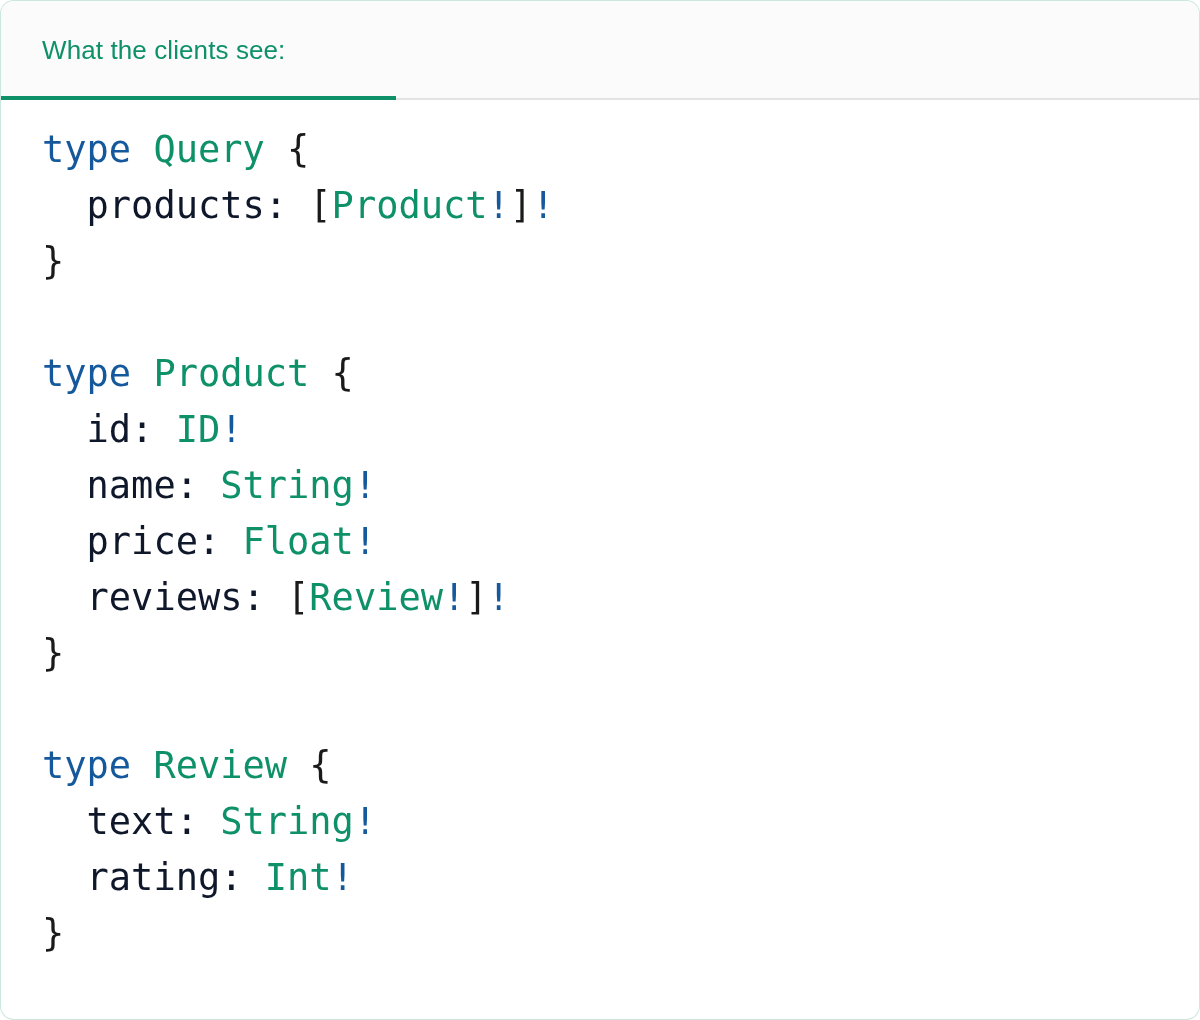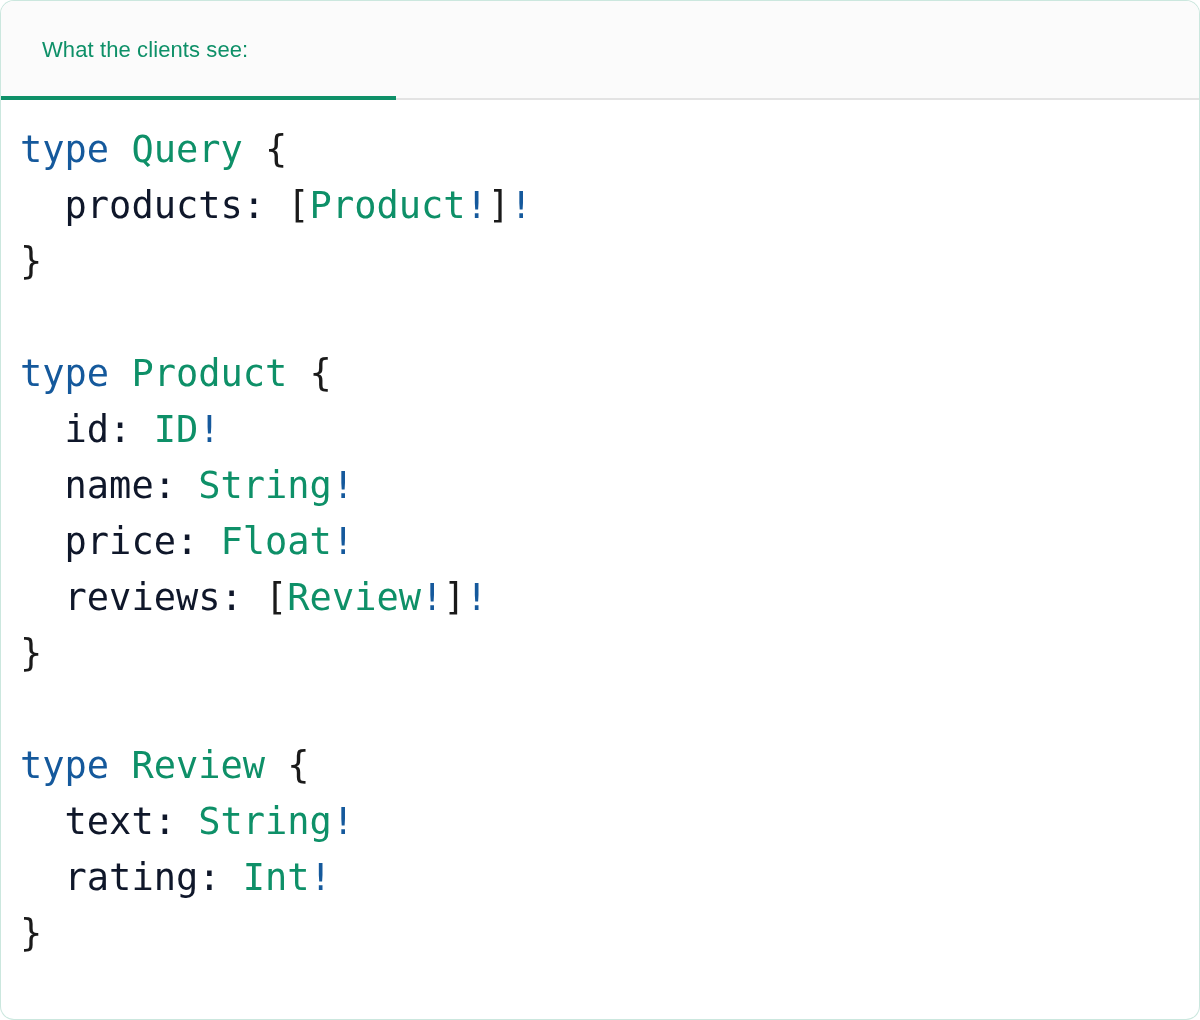"What the clients see:" .tab-label { font-size: 22px -> 26px }
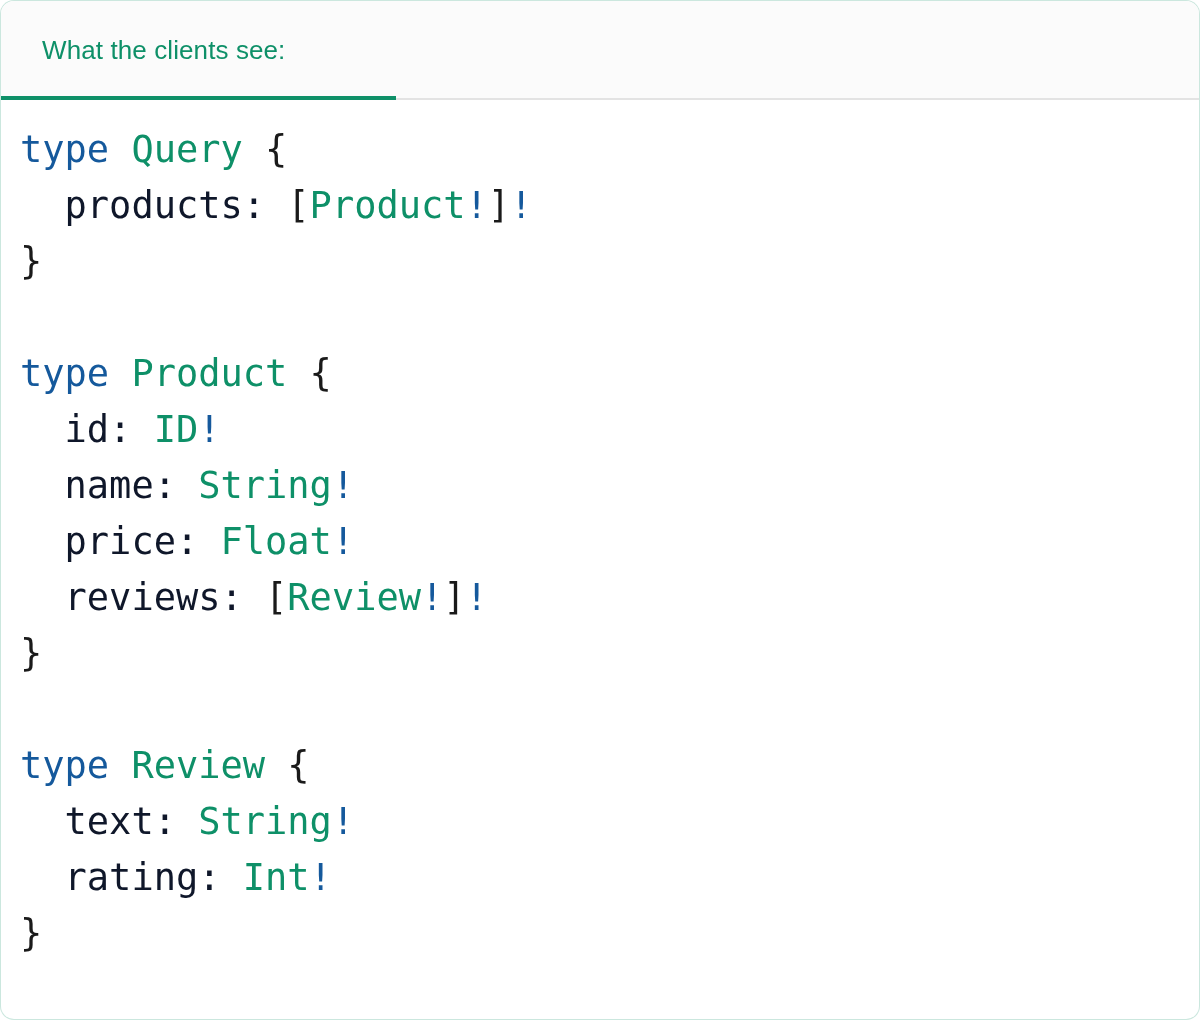"type Query {" .code-block { padding: 22px 0 0 19px -> 22px 0 0 41px }
